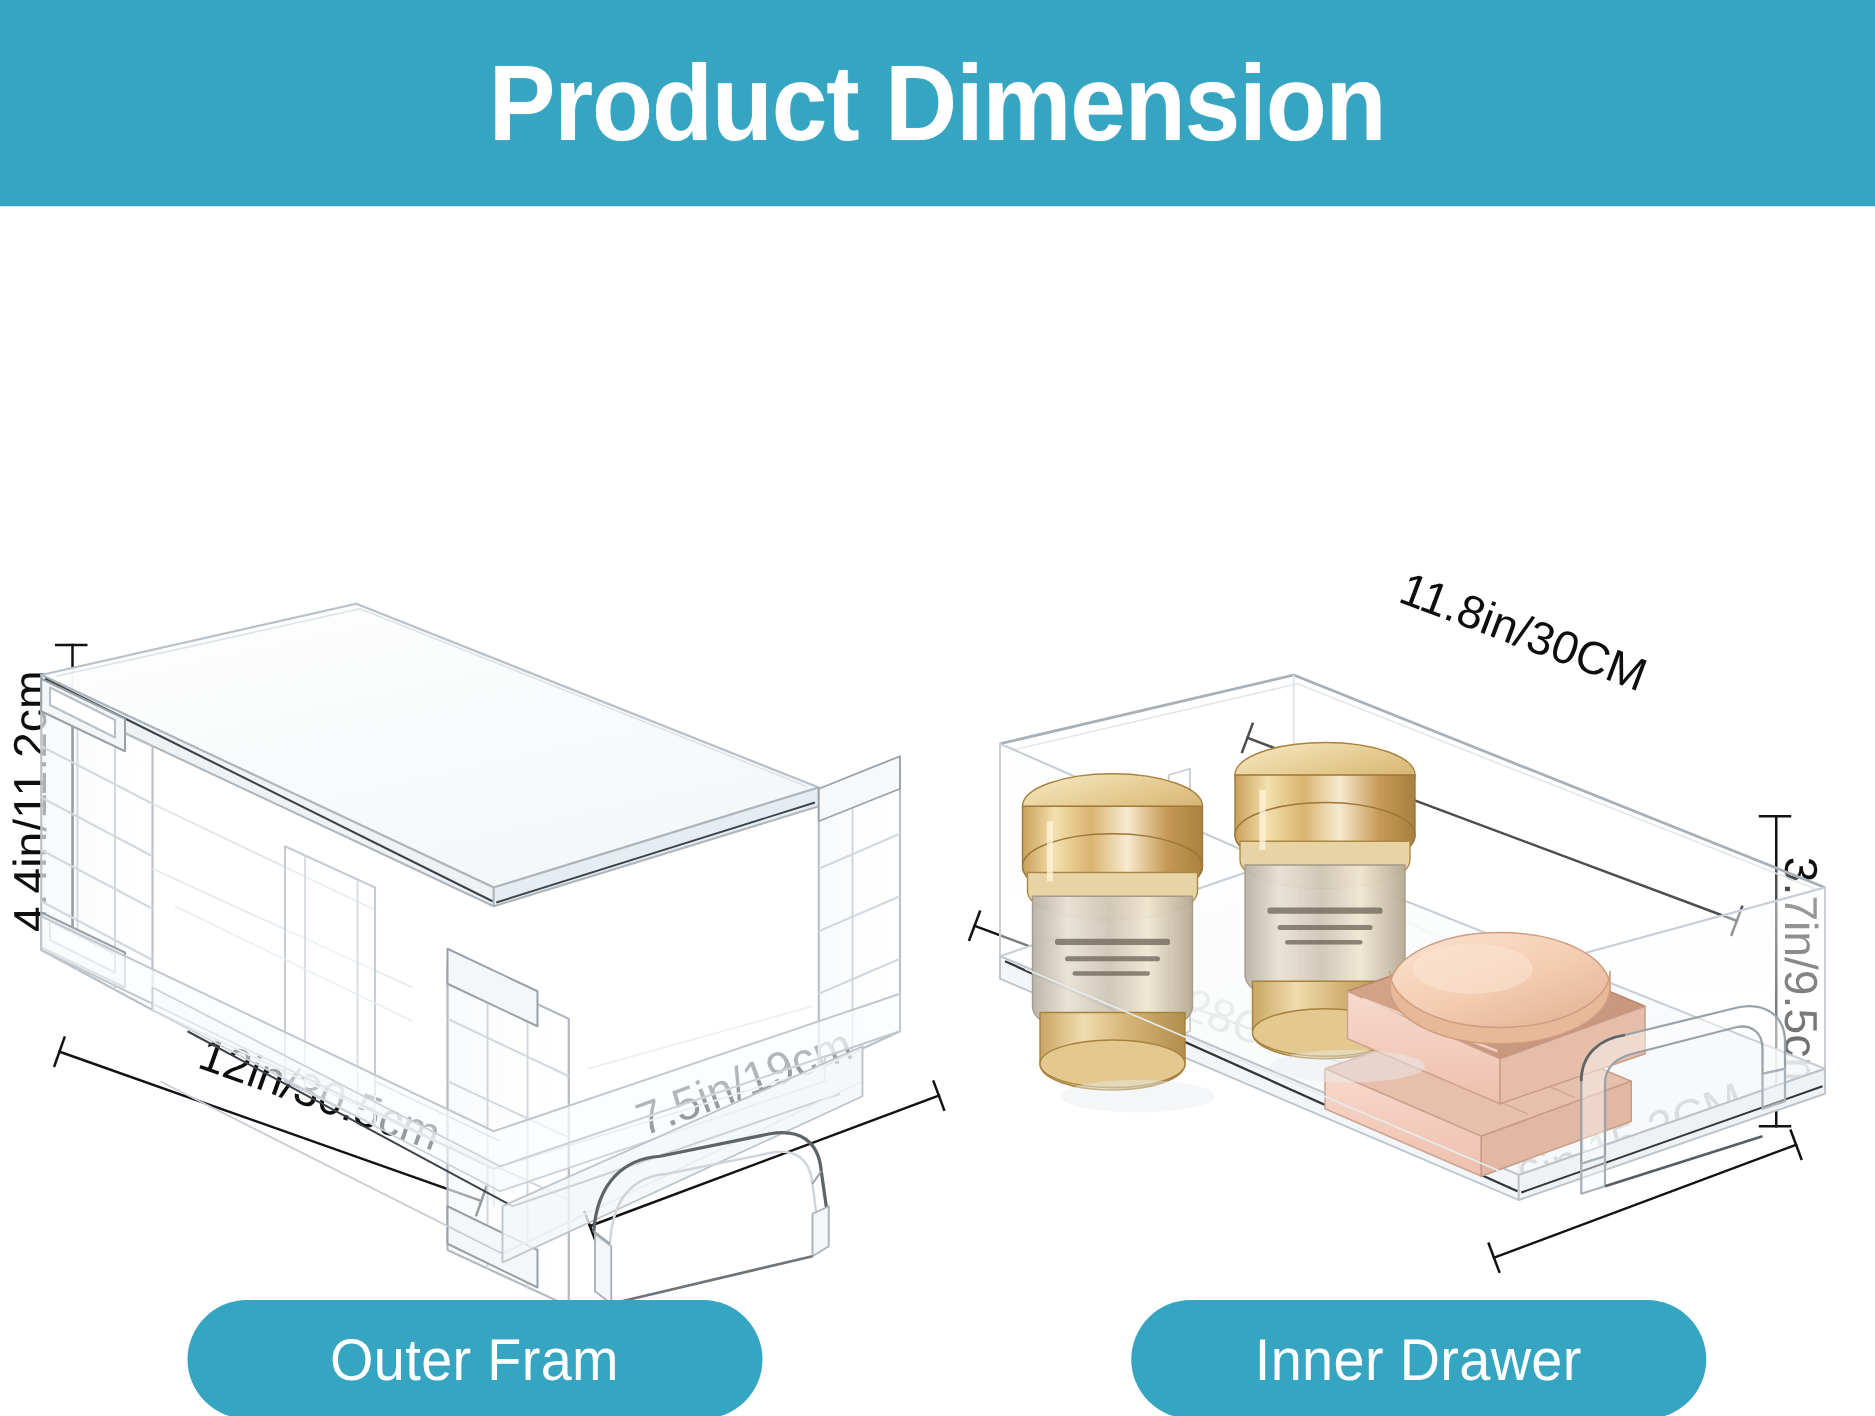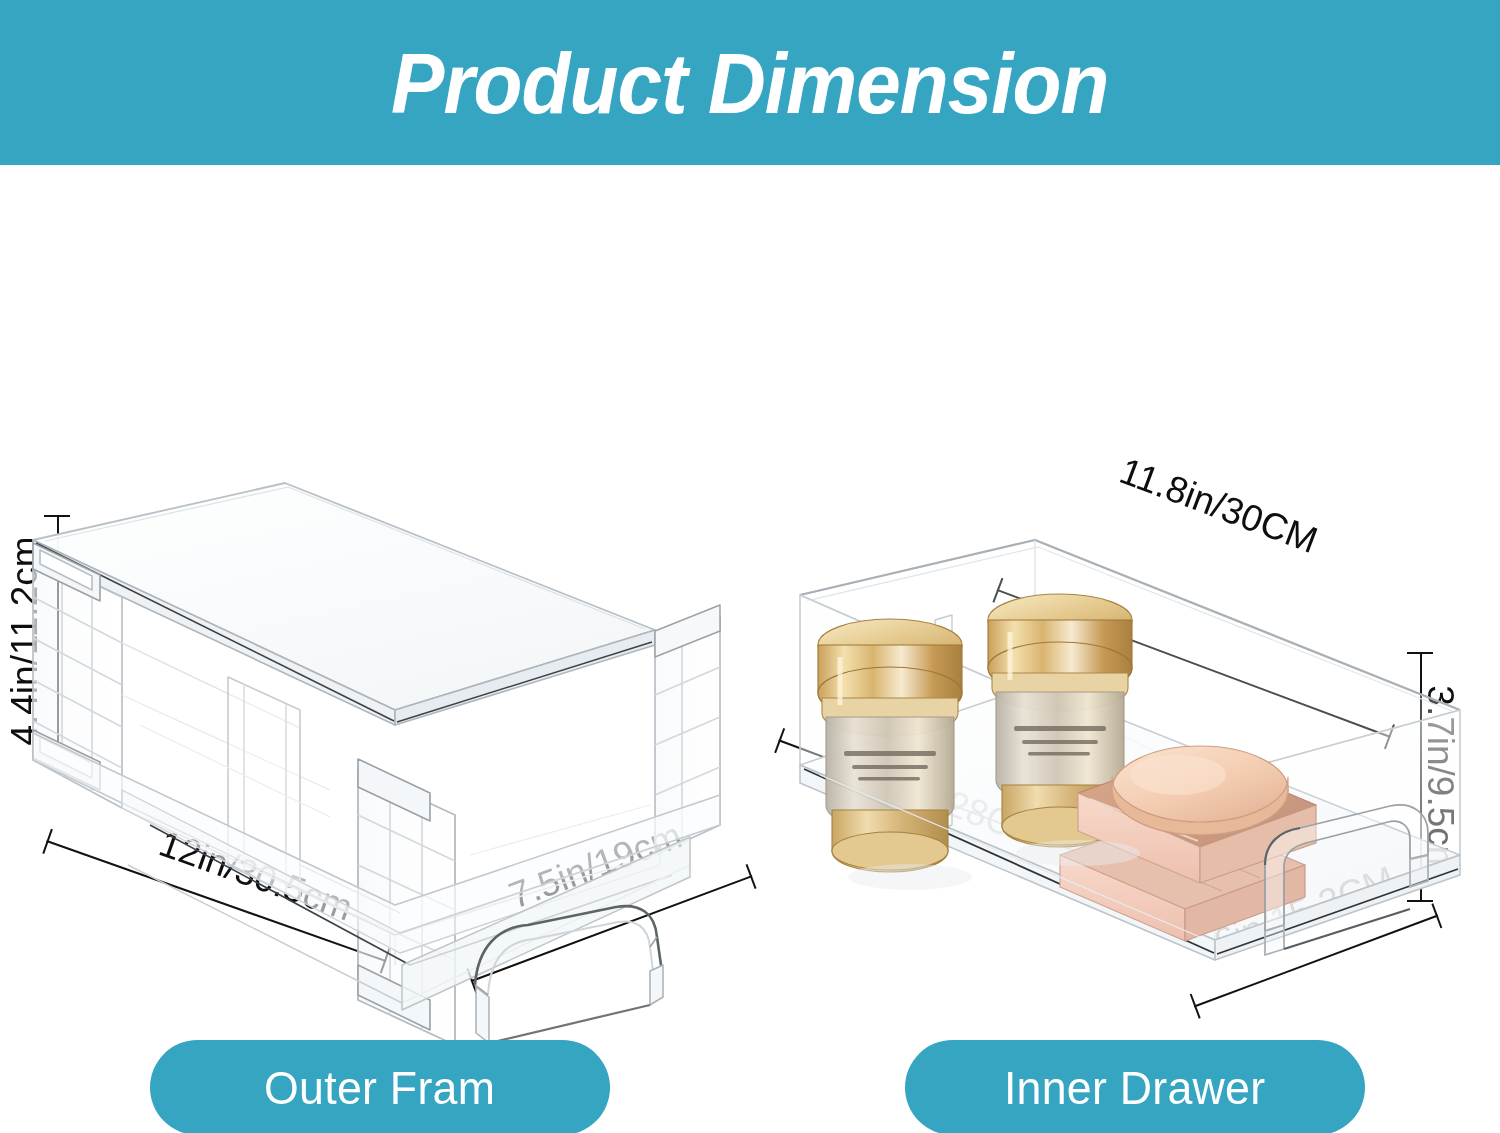"Product Dimension" .banner { font-style: italic -> none }
